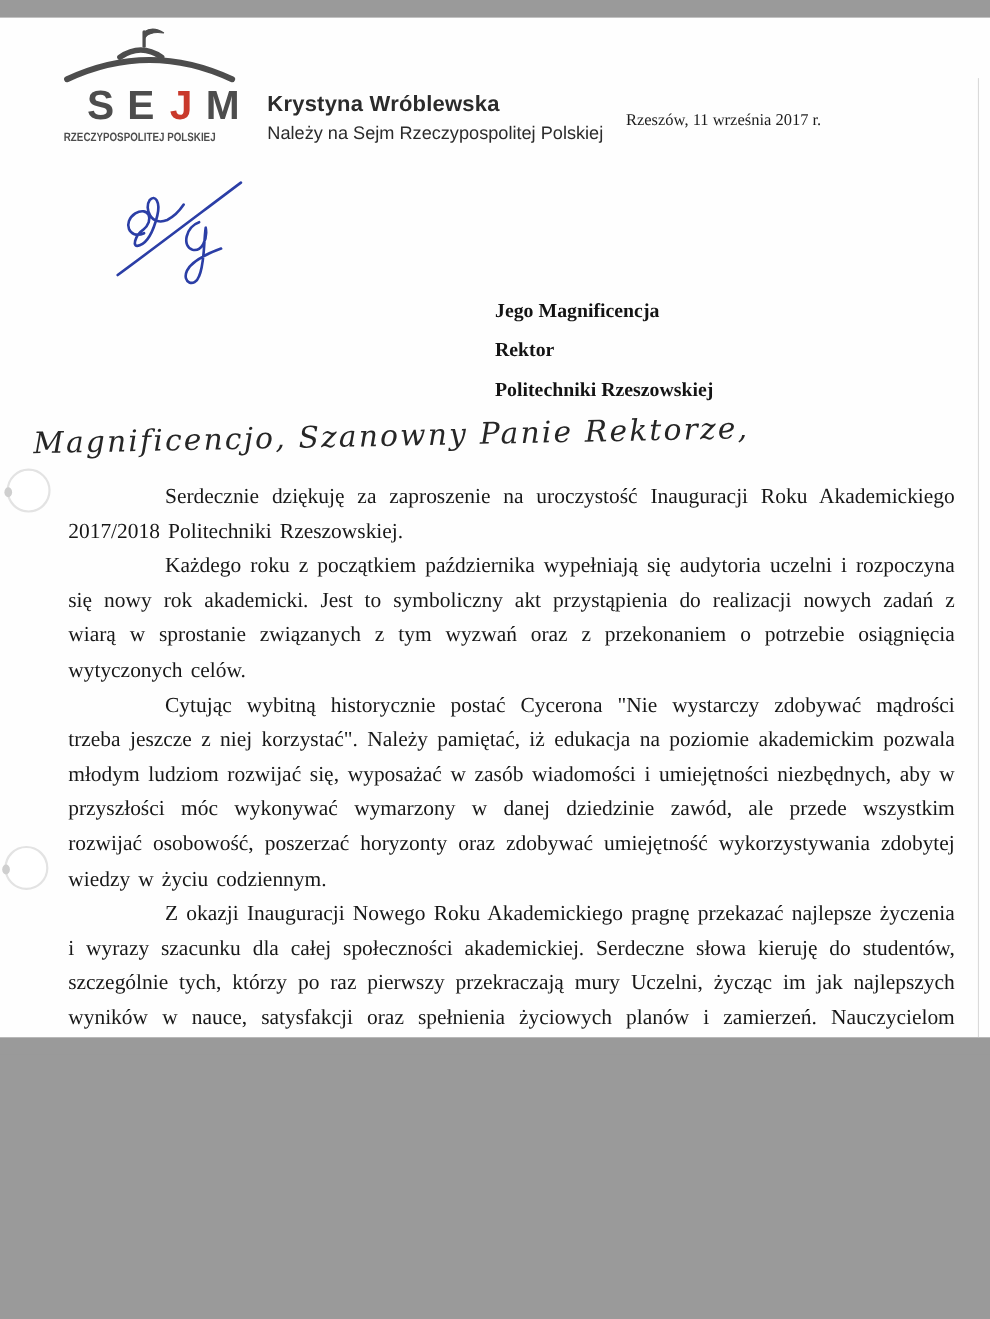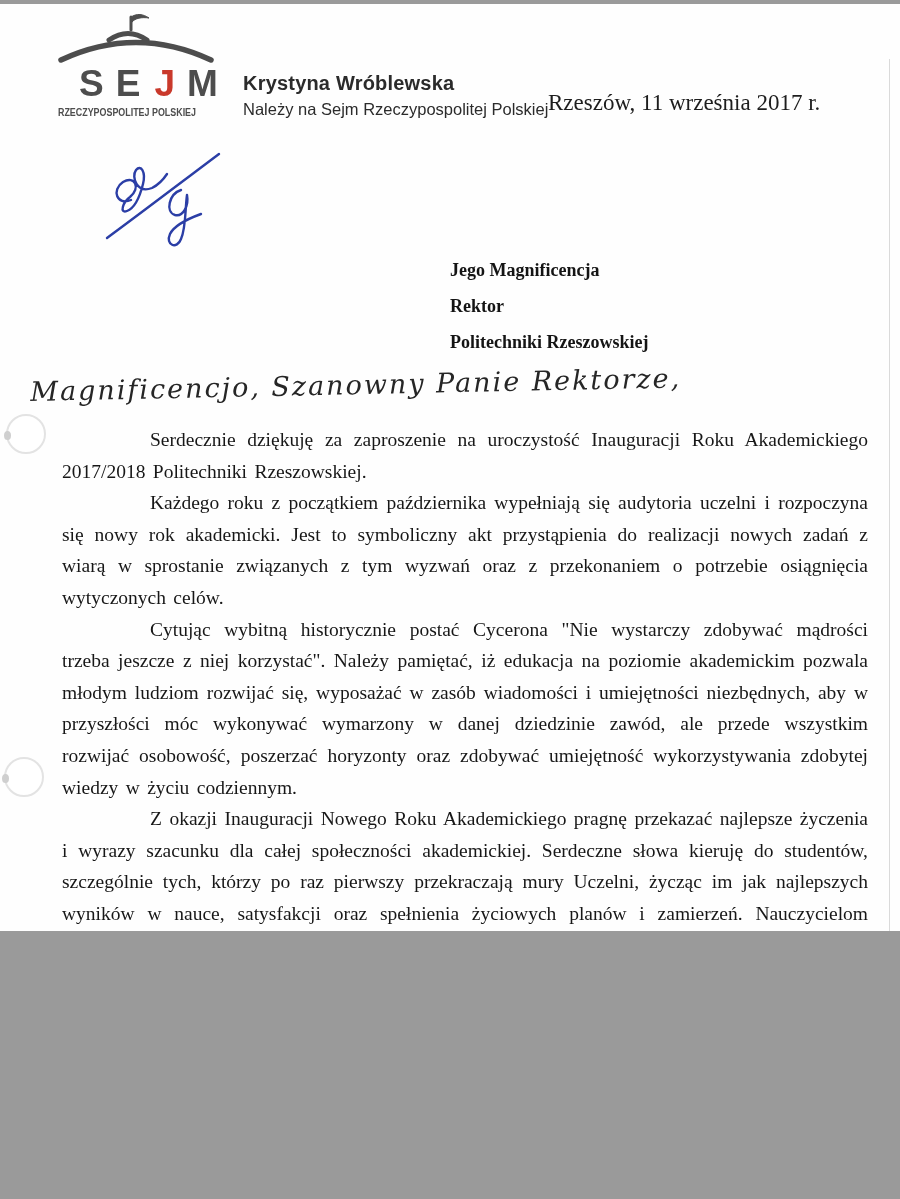"S E J M" .page { margin: 4px auto -> 16px auto }
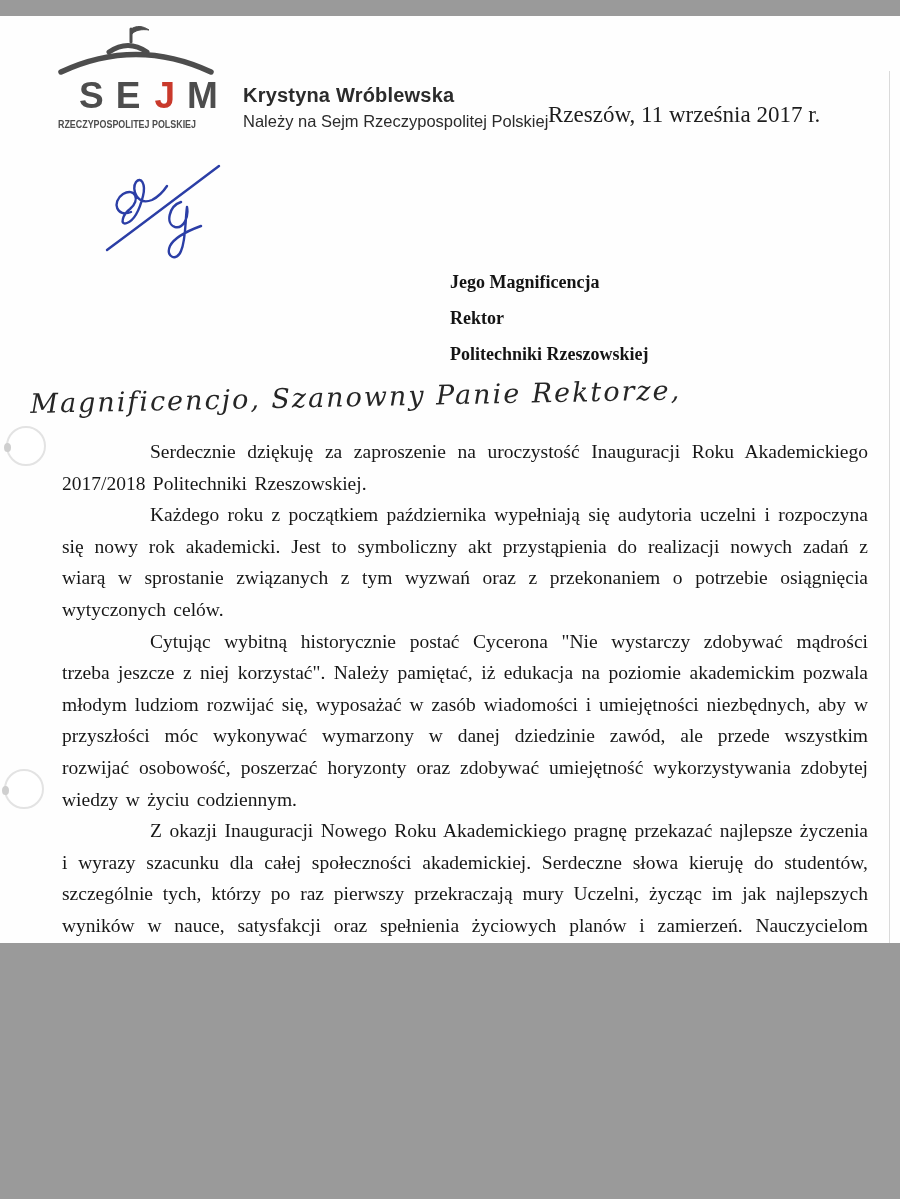"Rzeszów, 11 września 2017 r." .dateline { font-size: 23px -> 15px; left: 548px -> 569px }
